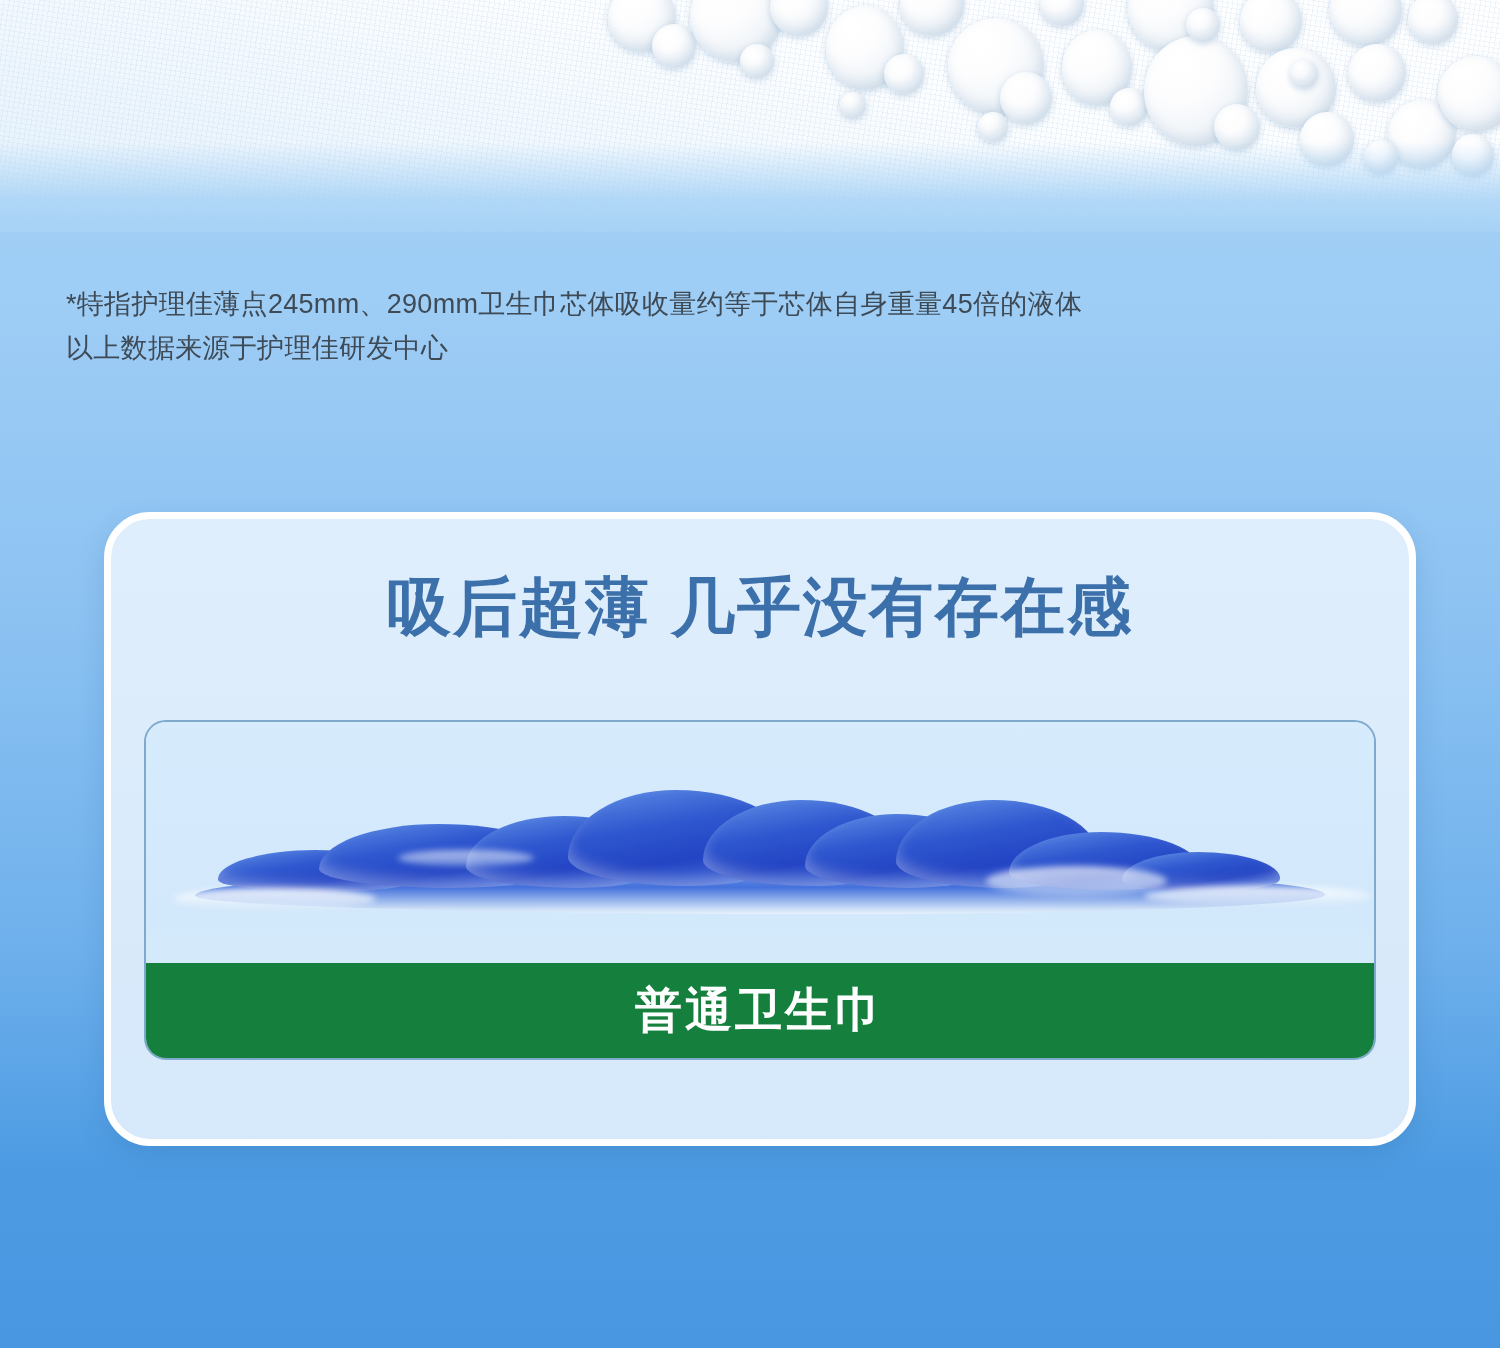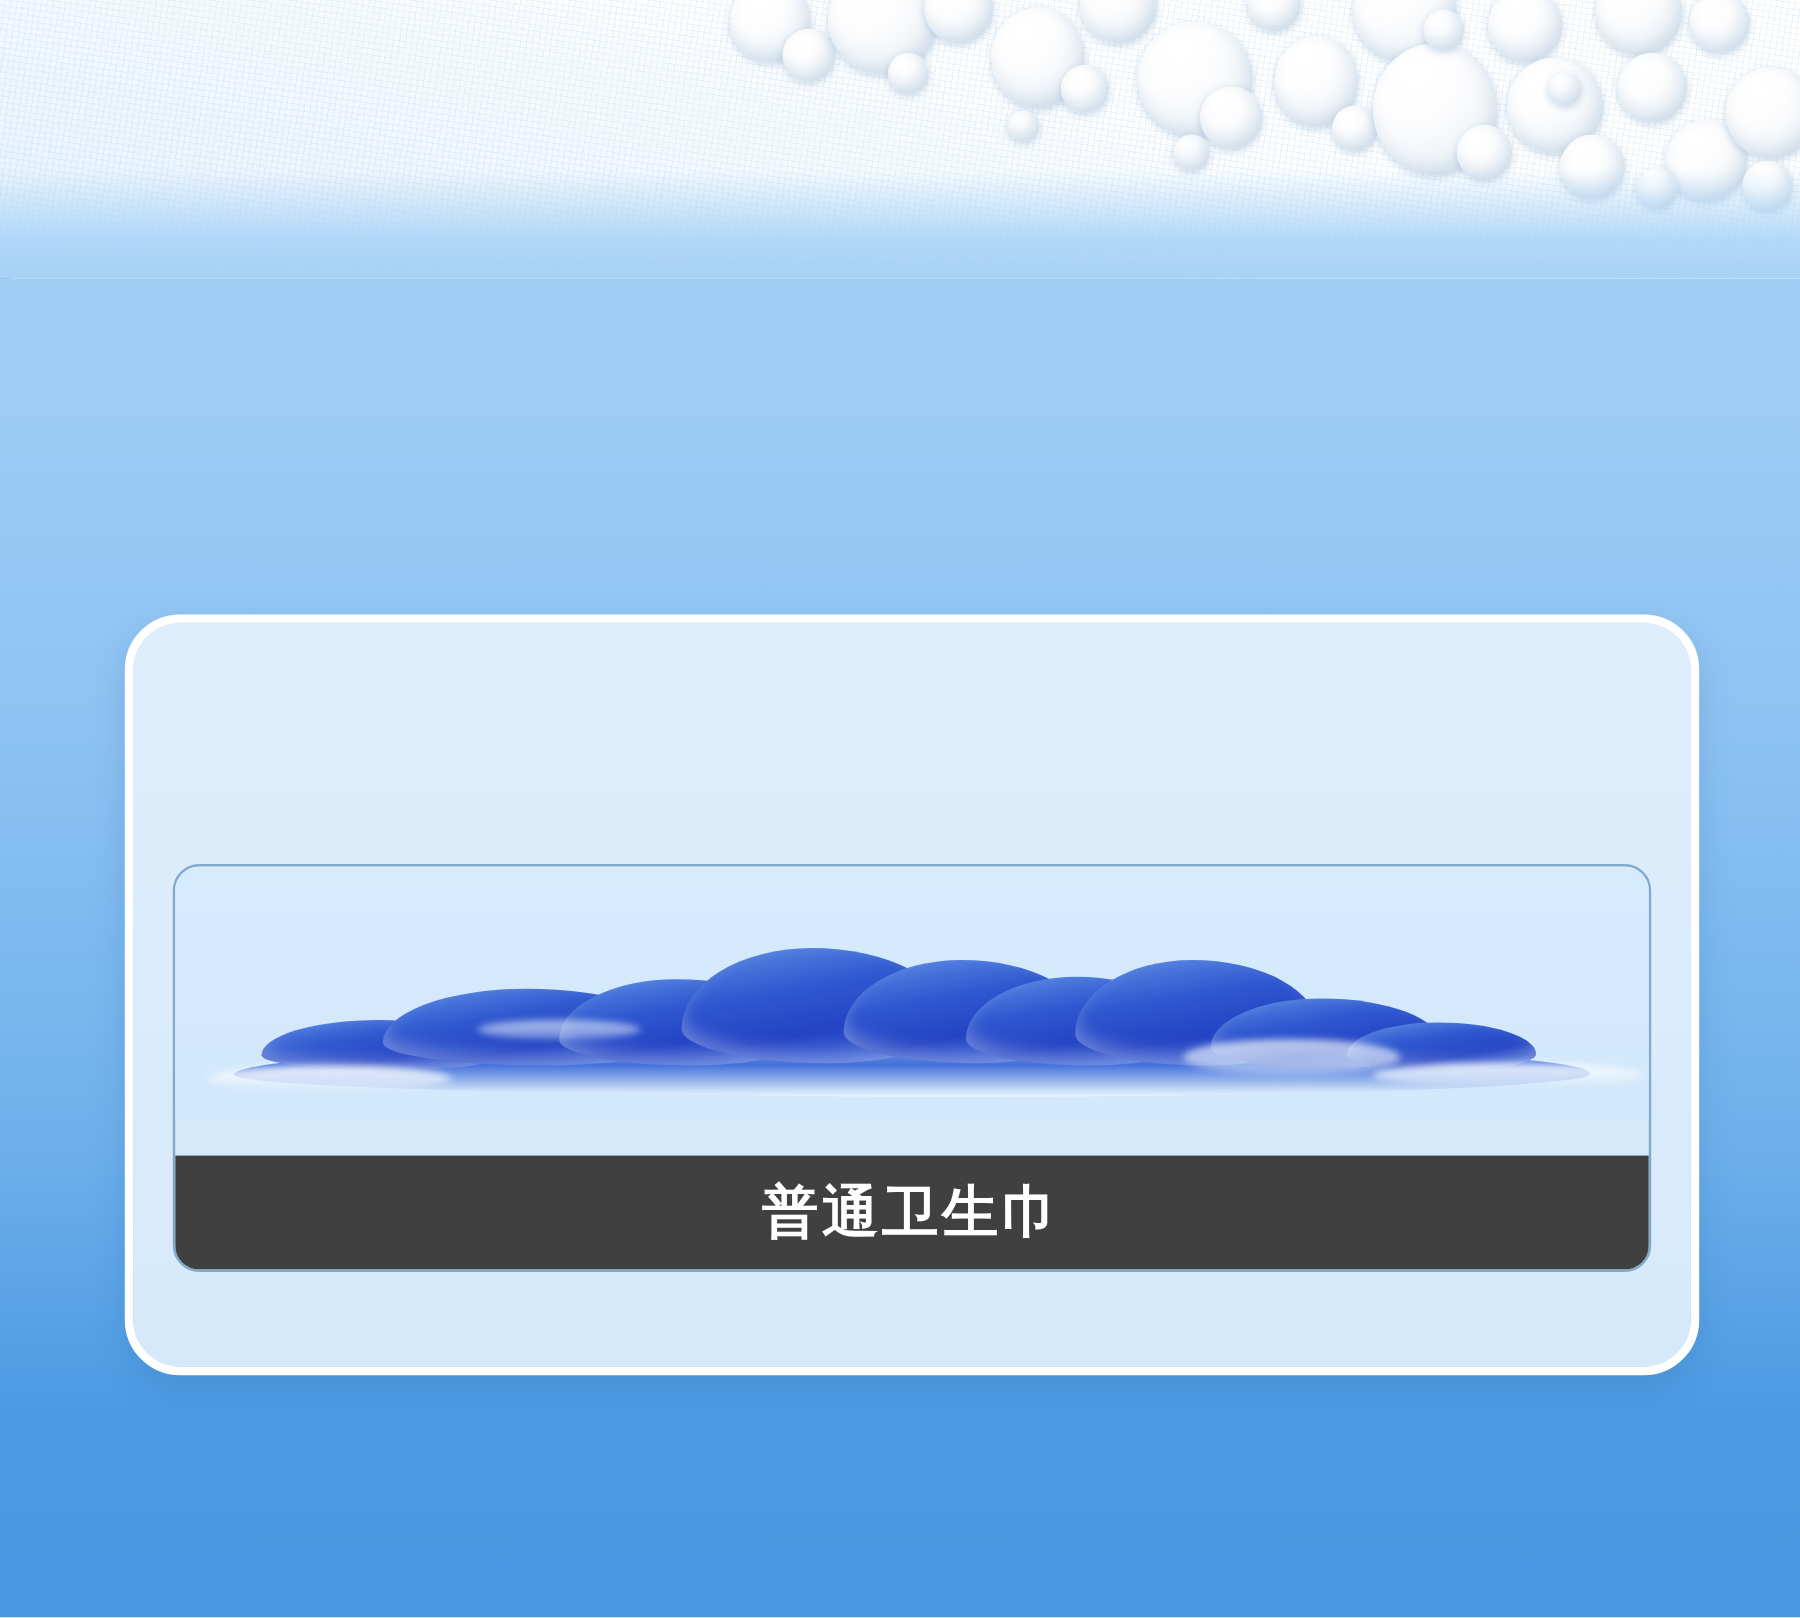"*特指护理佳薄点245mm、290mm卫生巾芯体吸收量约等于芯体自身重量45倍的" div { html: none -> <div> <div>*特指护理佳薄点245mm、290mm卫生巾芯体吸收量约等于芯体自身重量45倍的液体</div> <div>以上数据来源于护理佳研发中心</div> </div> }
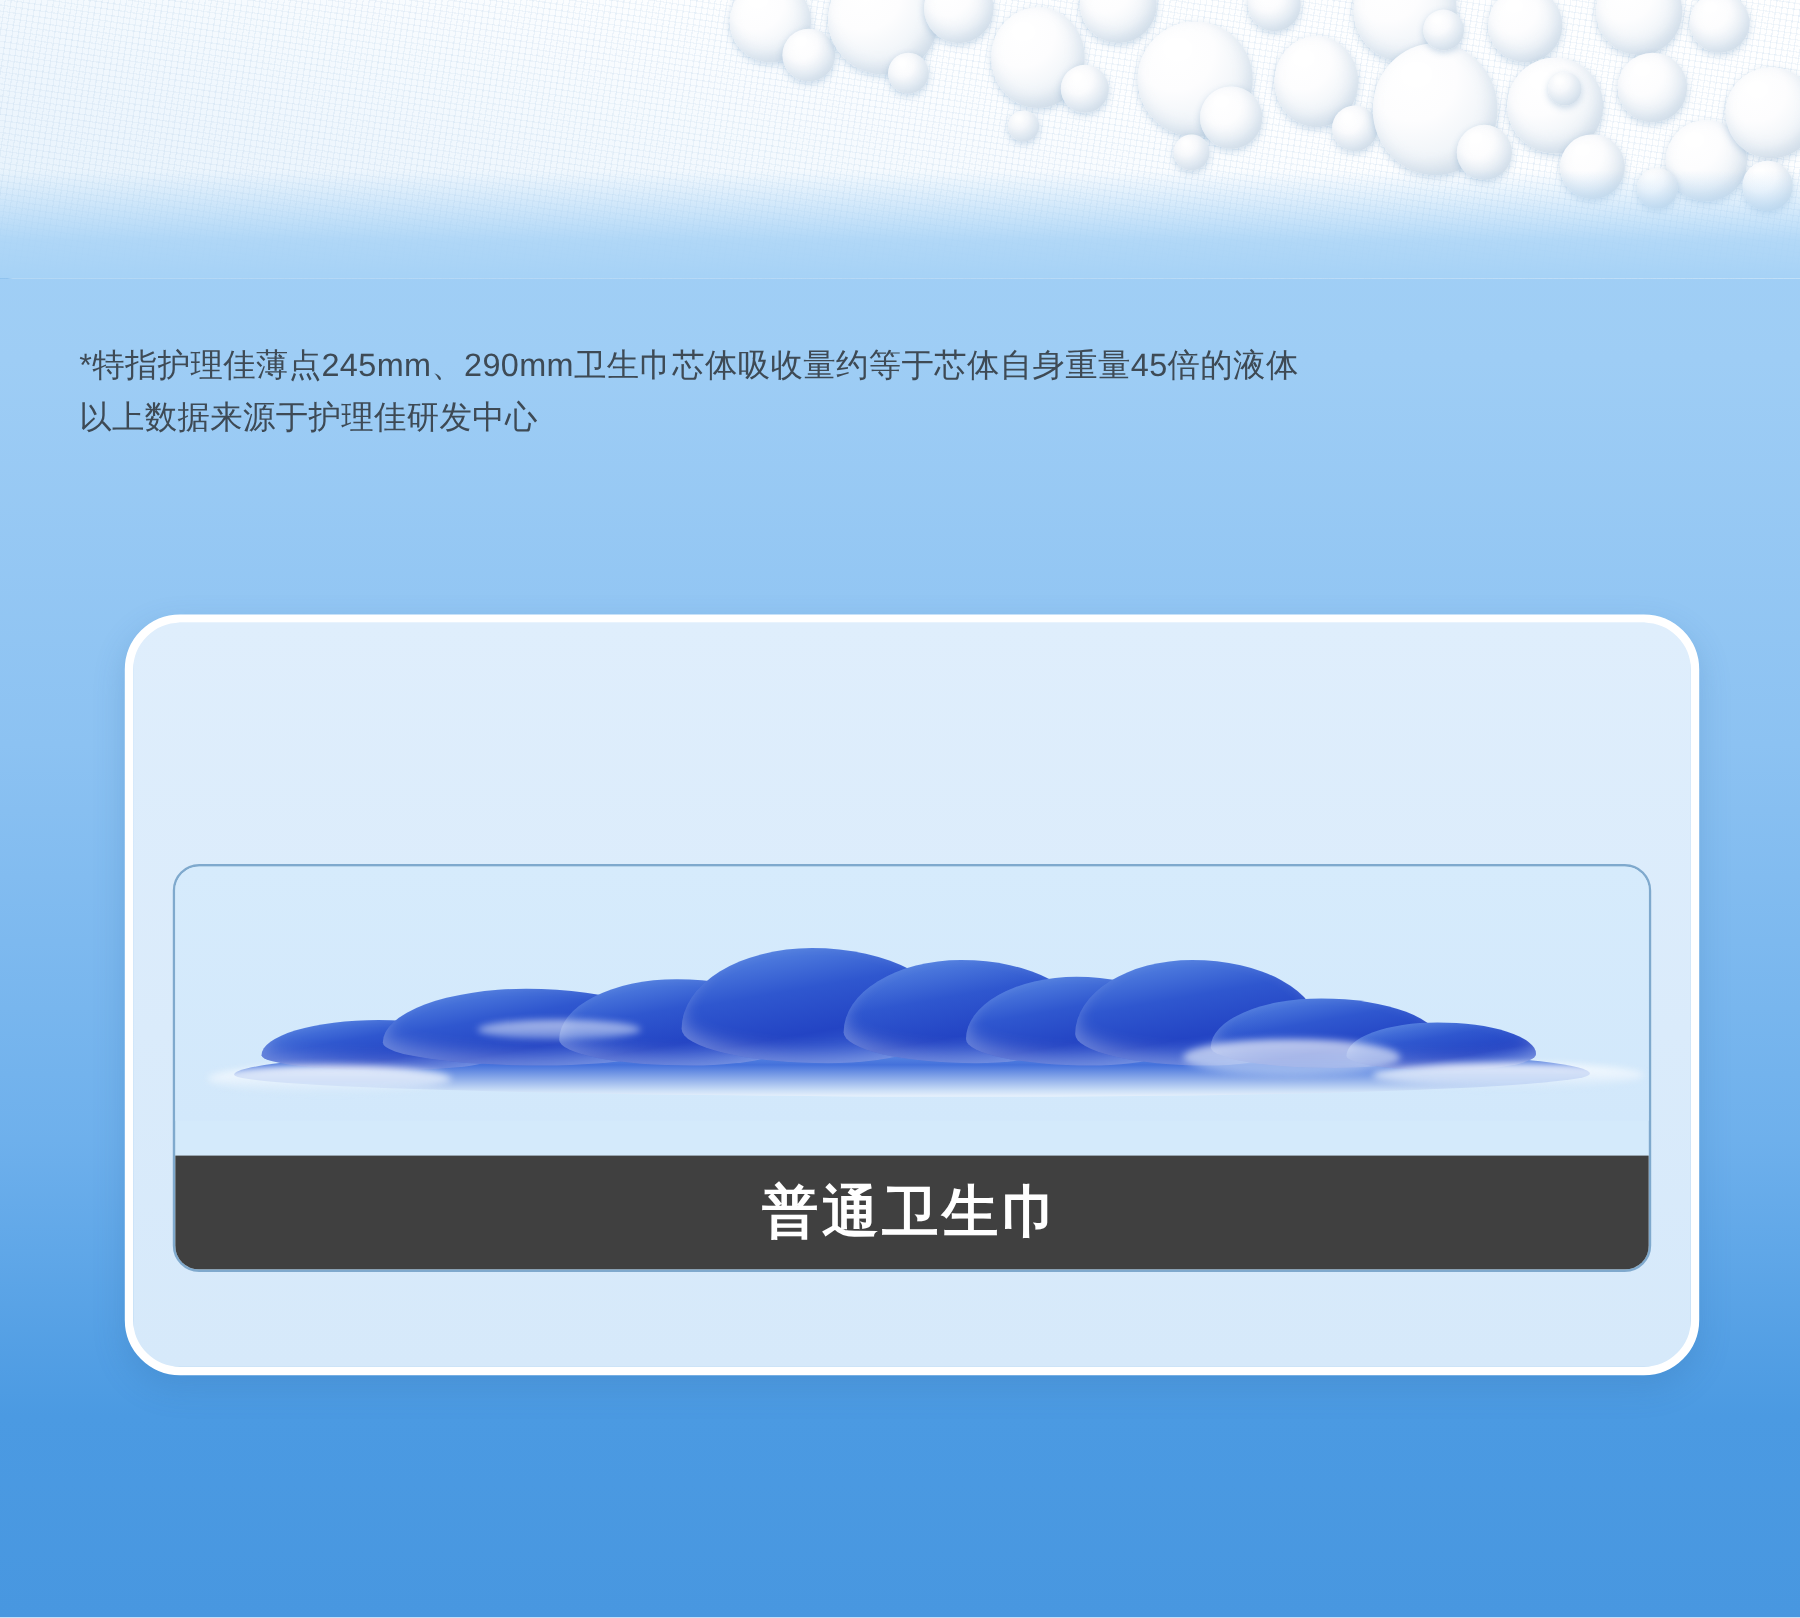"吸后超薄 几乎没有存在感" div { html: none -> <div>吸后超薄 几乎没有存在感</div> }
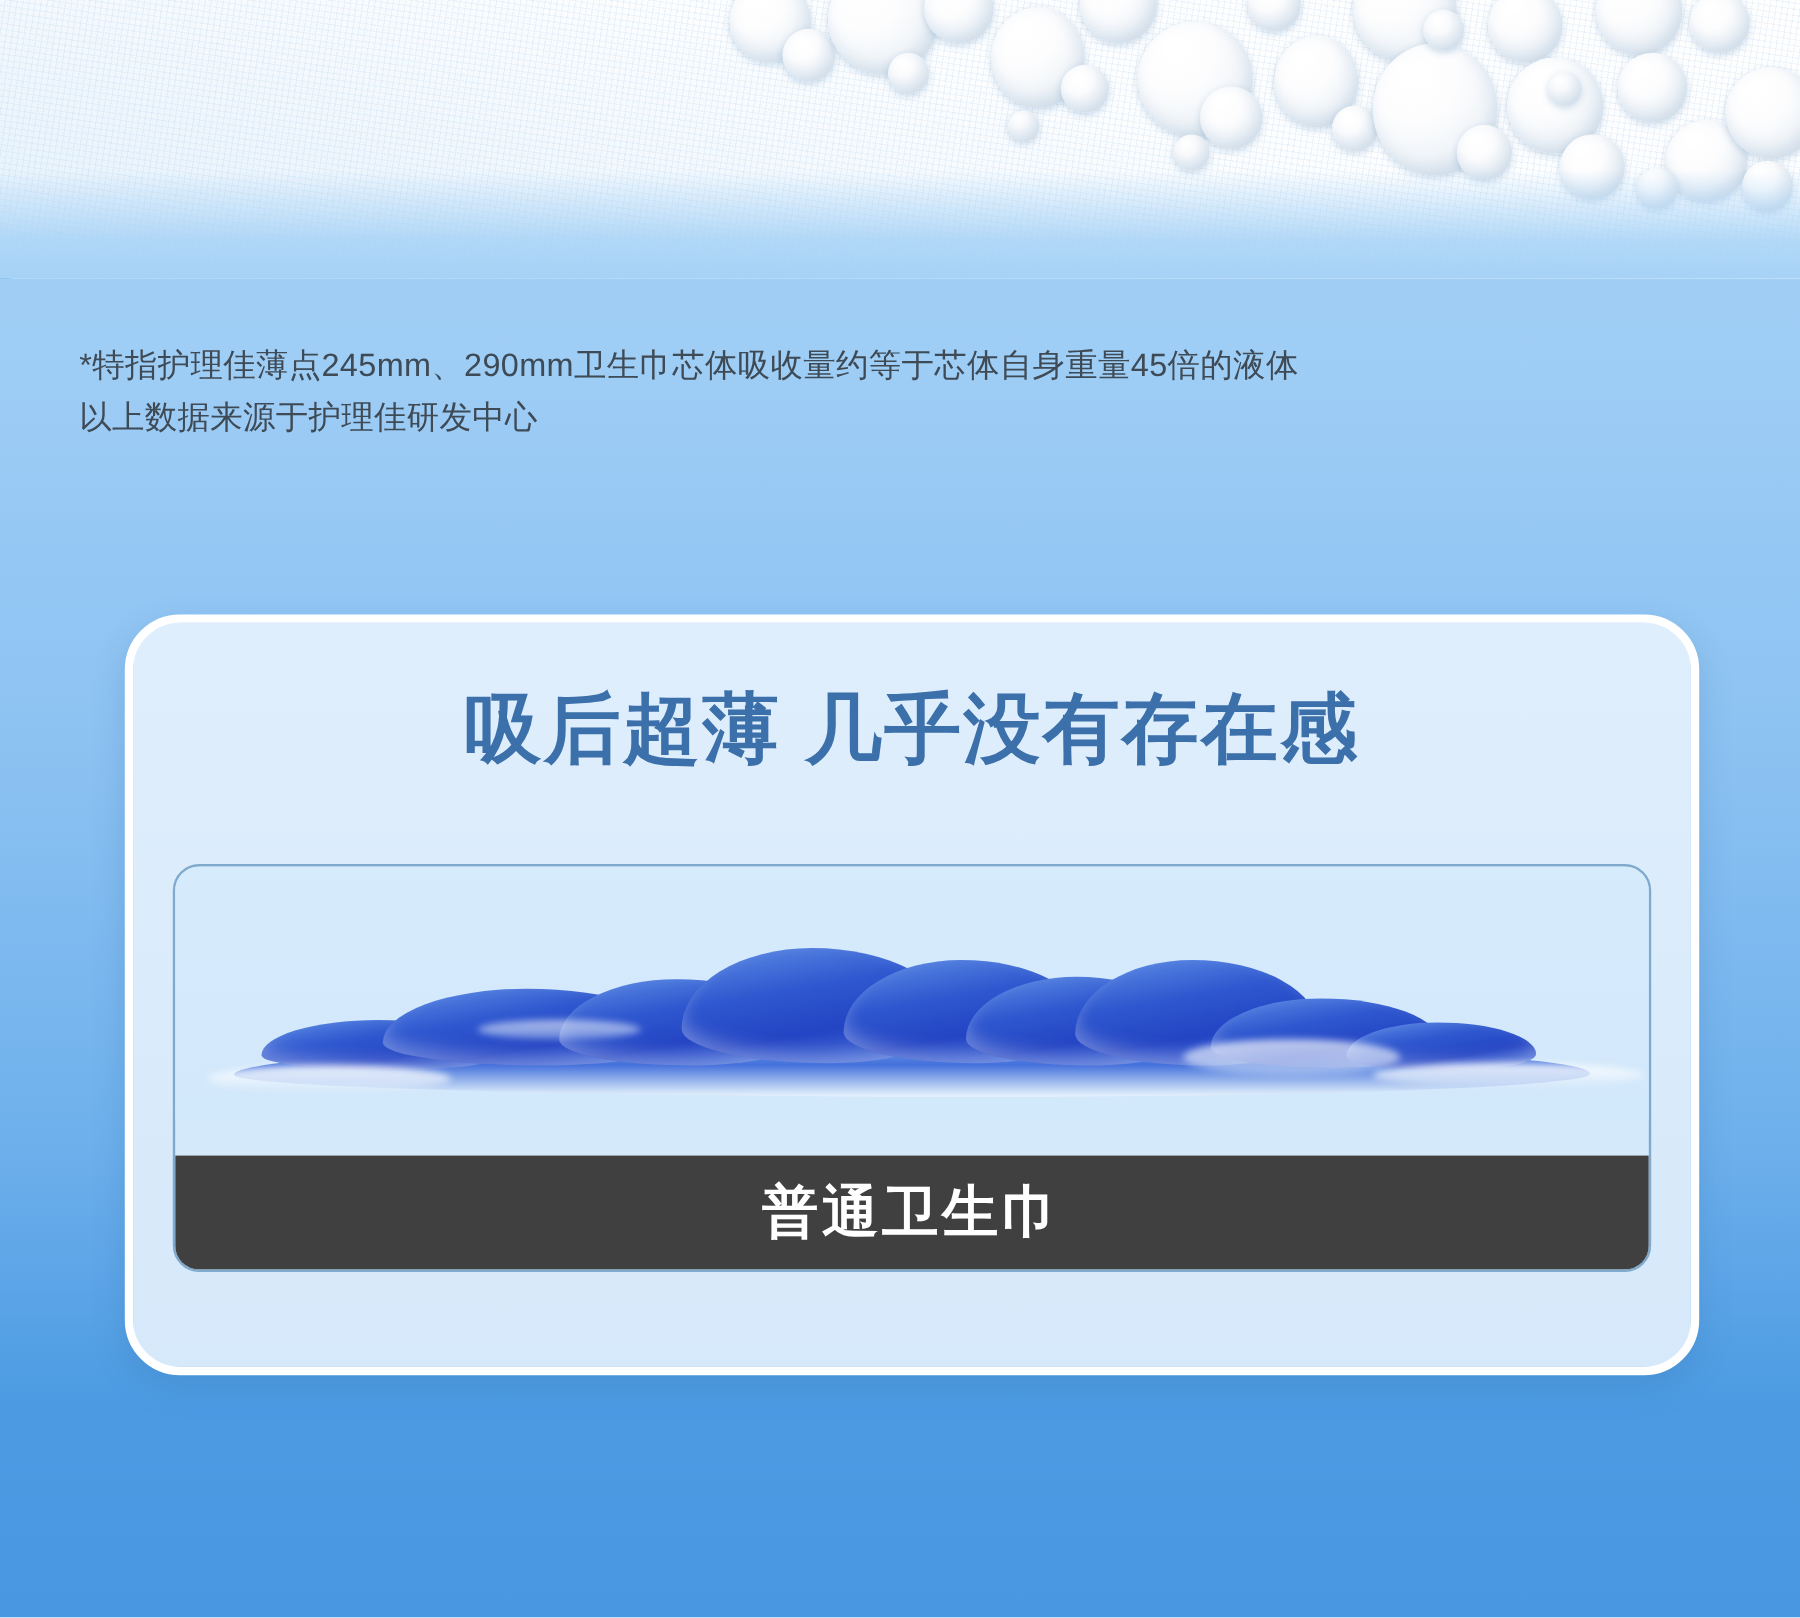"普通卫生巾" .label-grey { background: #404040 -> #15803d }
